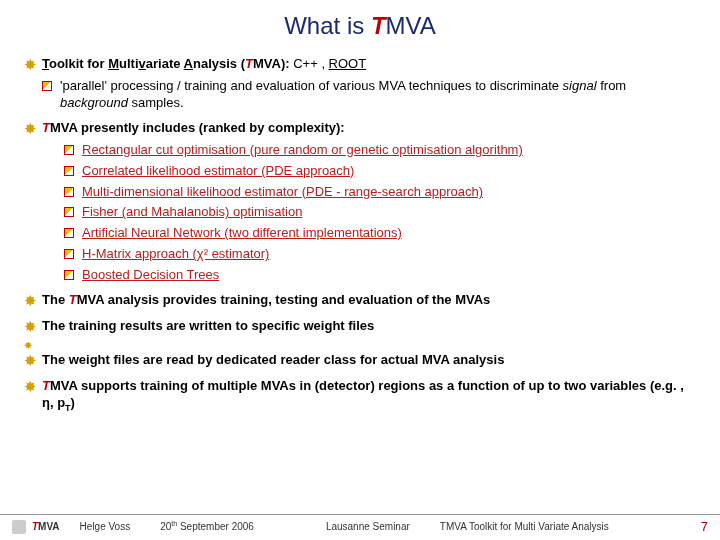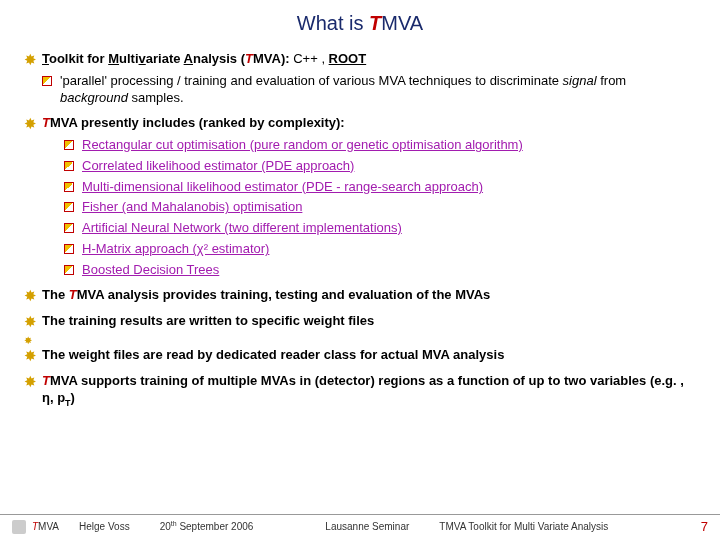"What is TMVA" .title { font-size: 20px -> 24px }
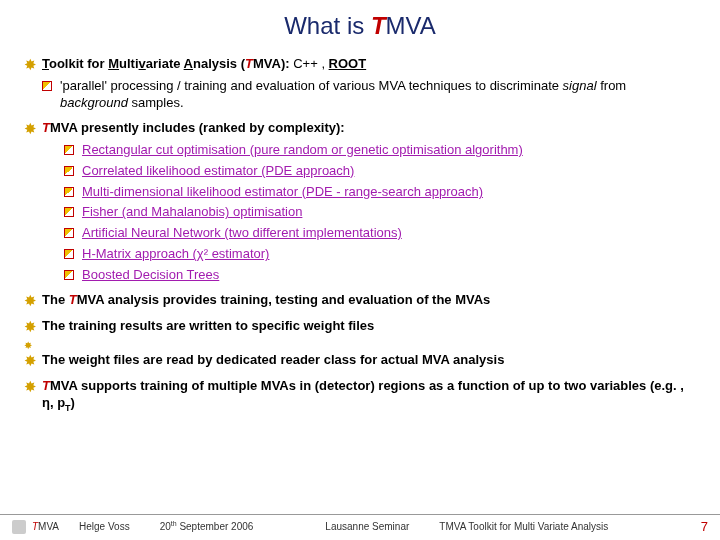"ROOT" span.ul { font-weight: bold -> normal }
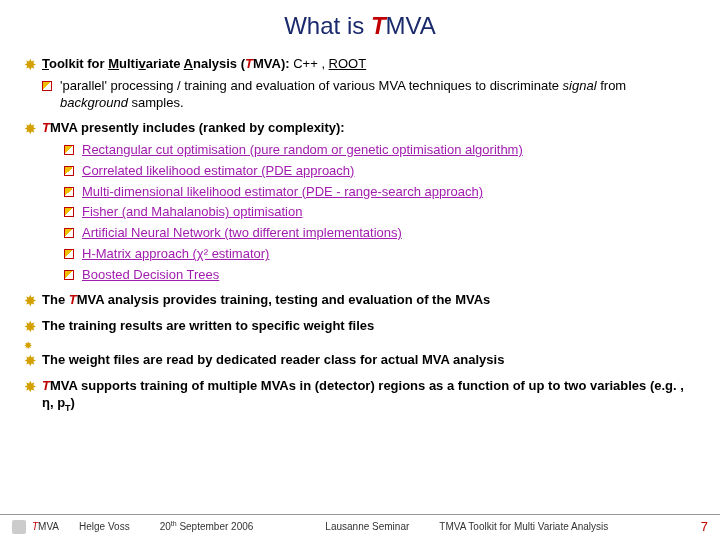"Rectangular cut optimisation (pure" .nav { color: #a21caf -> #b91c1c }
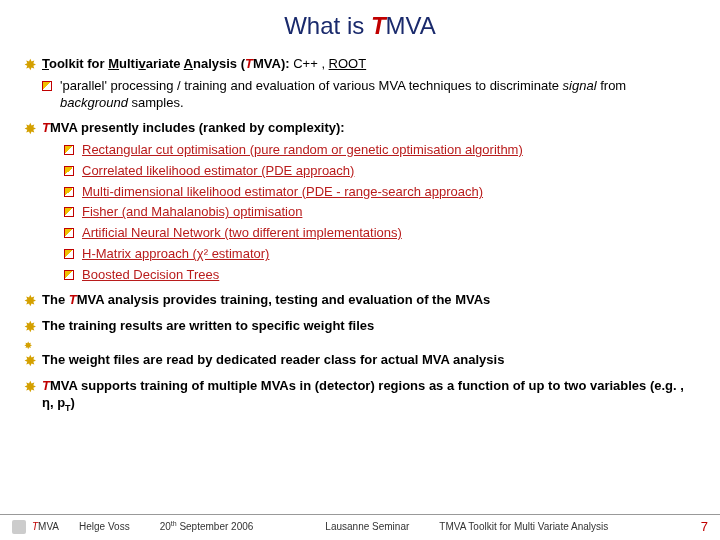"TMVA" .footer .brand { font-weight: normal -> bold }
